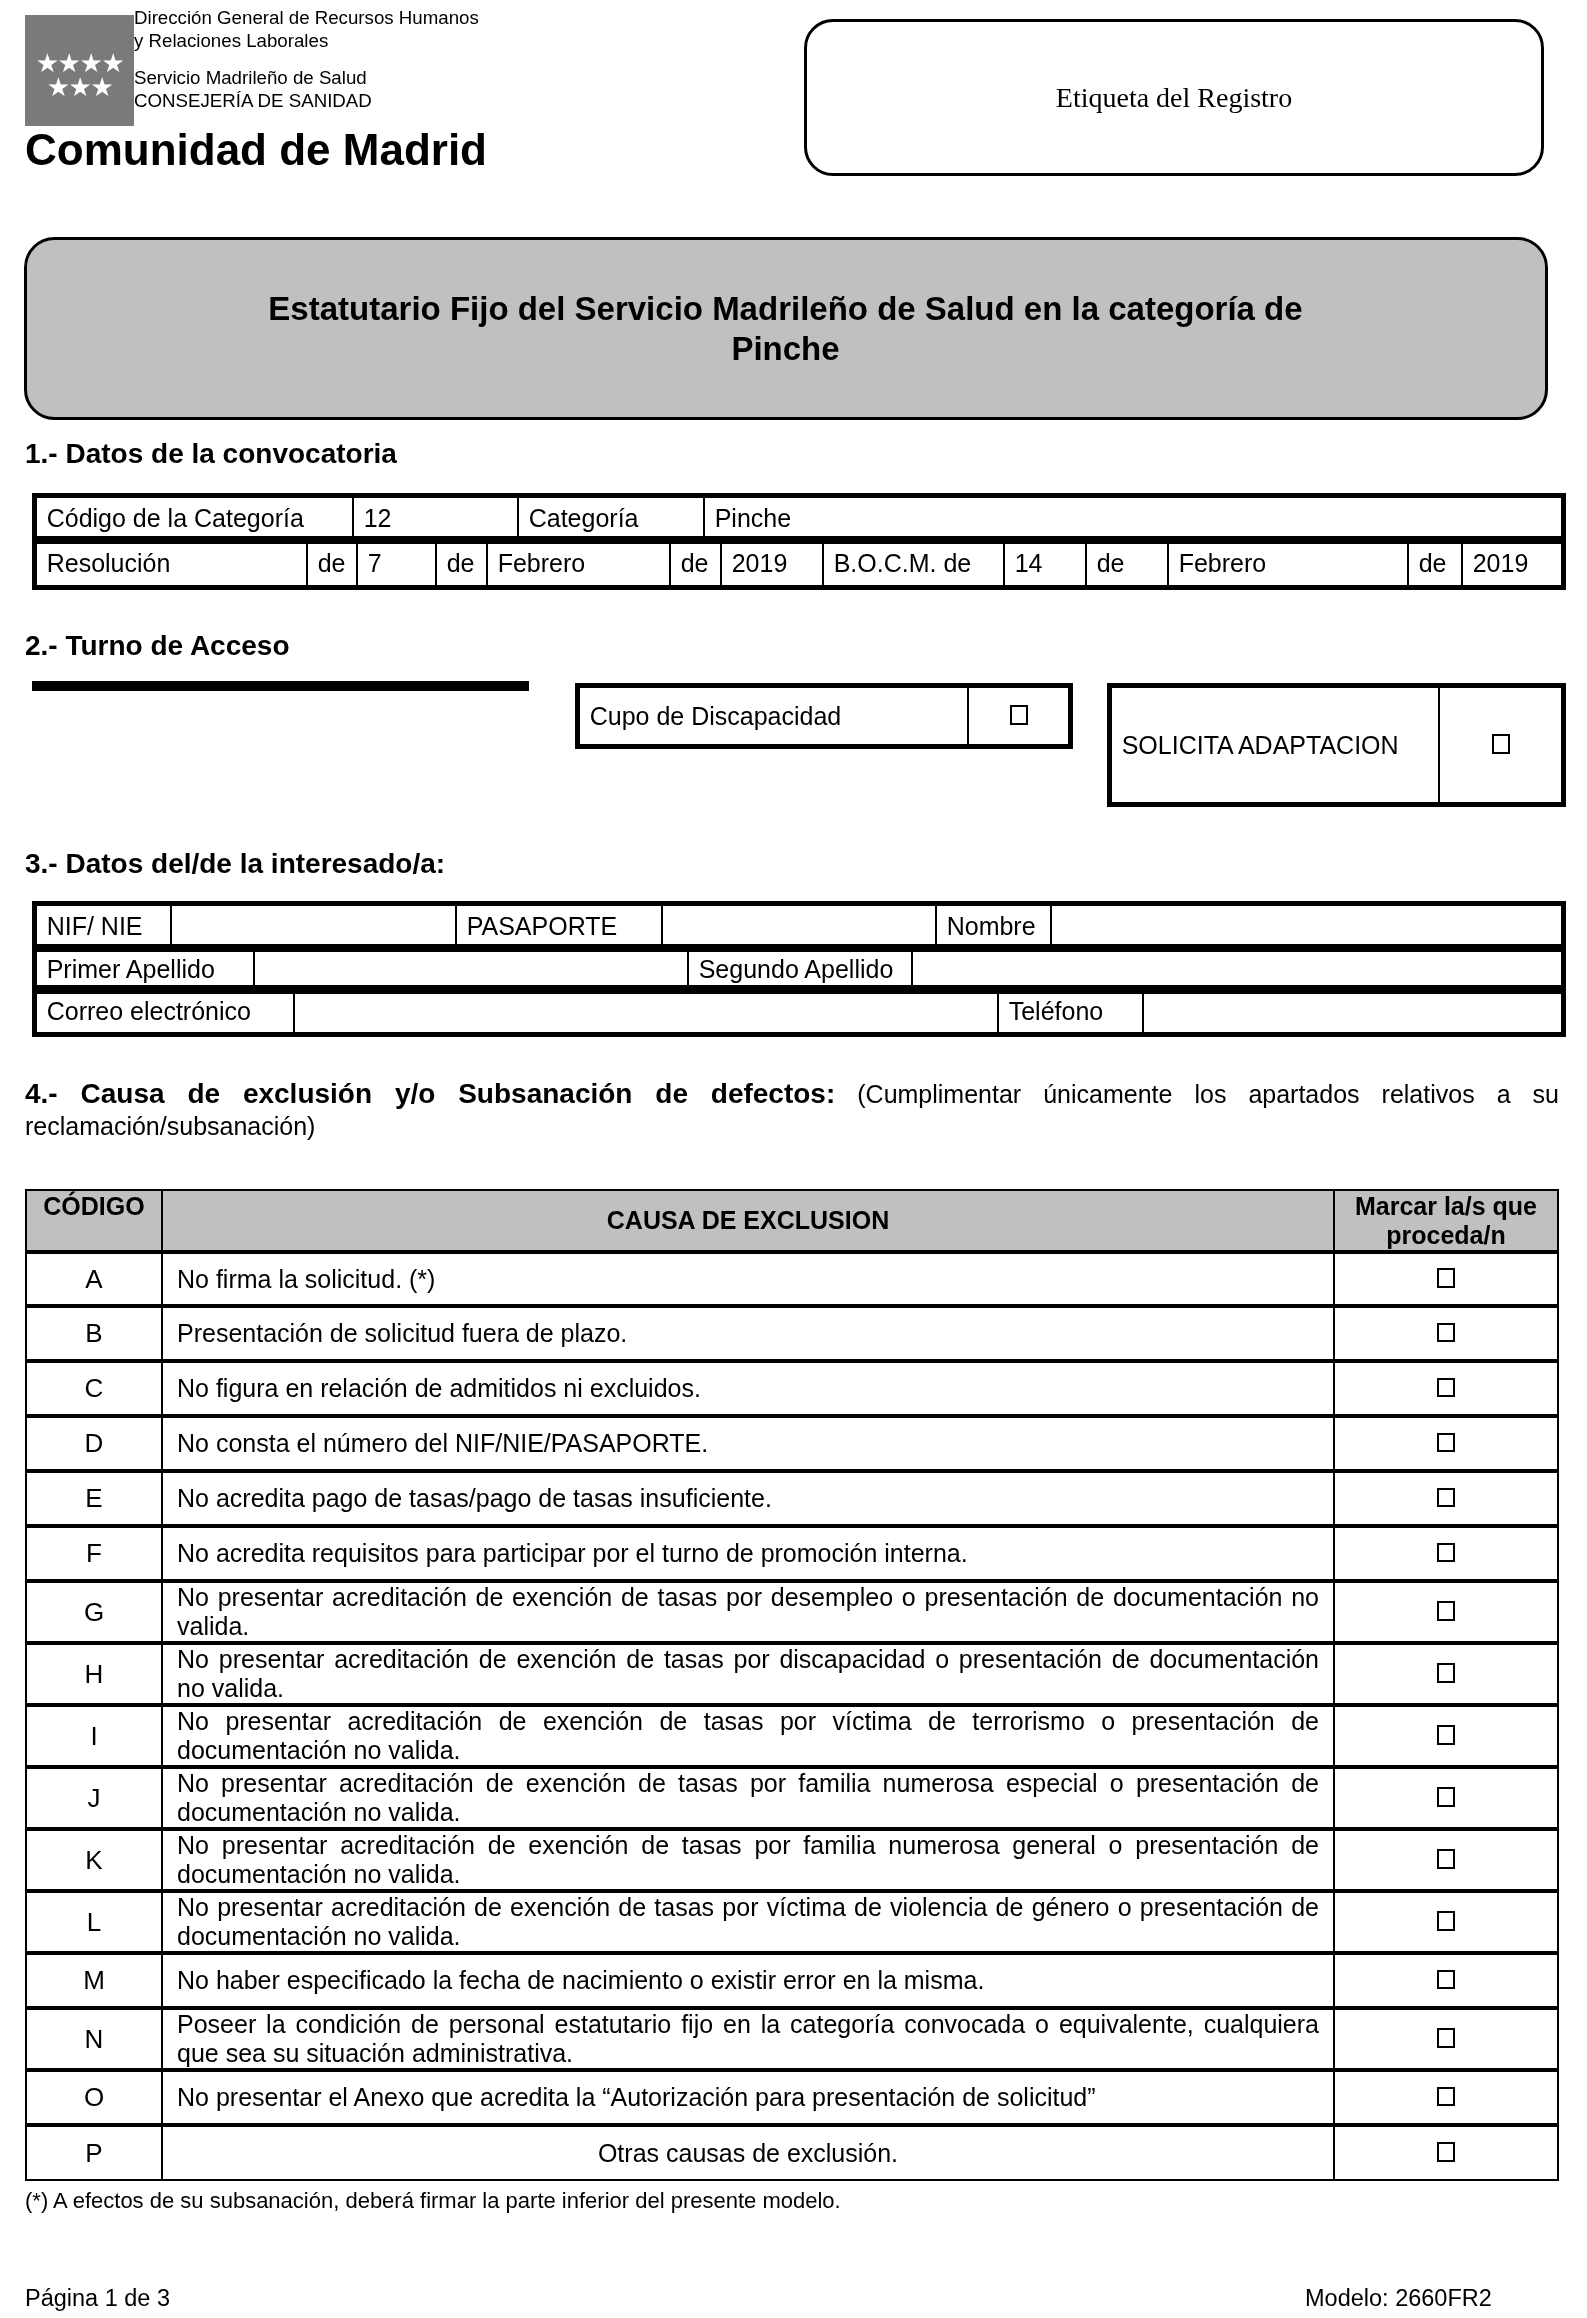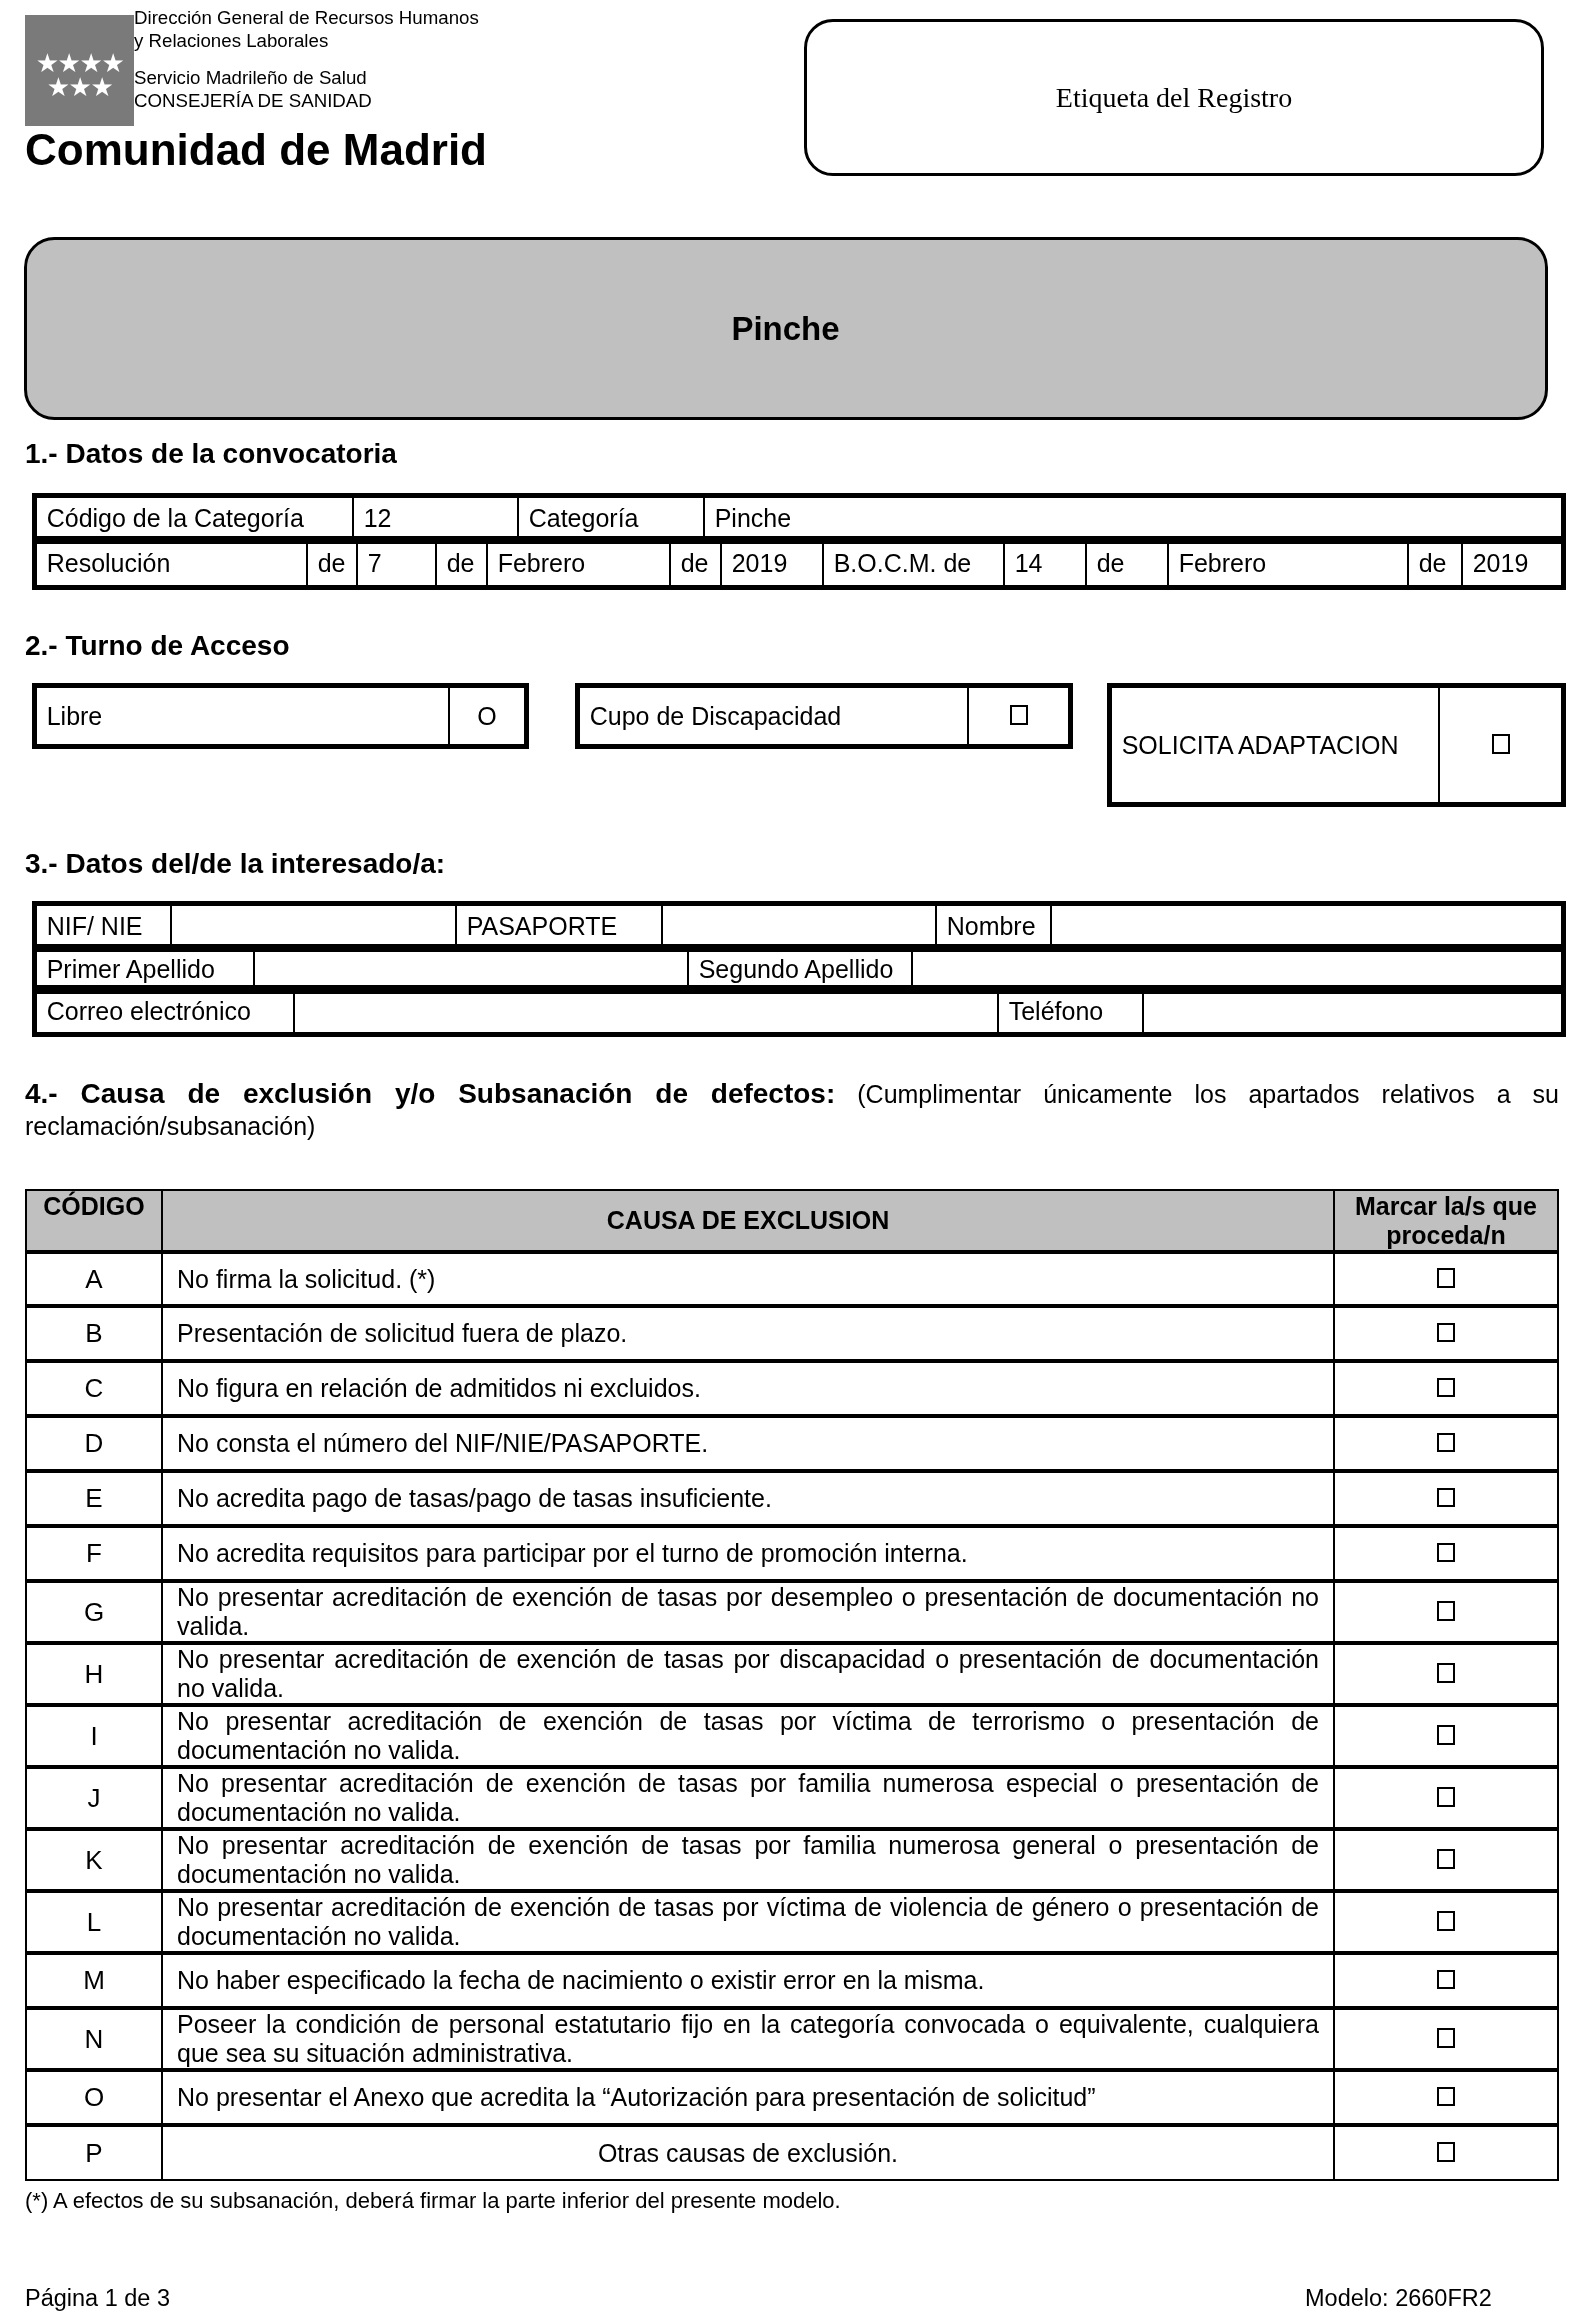"Estatutario Fijo del Servicio Madrileño" div { html: none -> <div>Estatutario Fijo del Servicio Madrileño de Salud en la categoría de</div> }
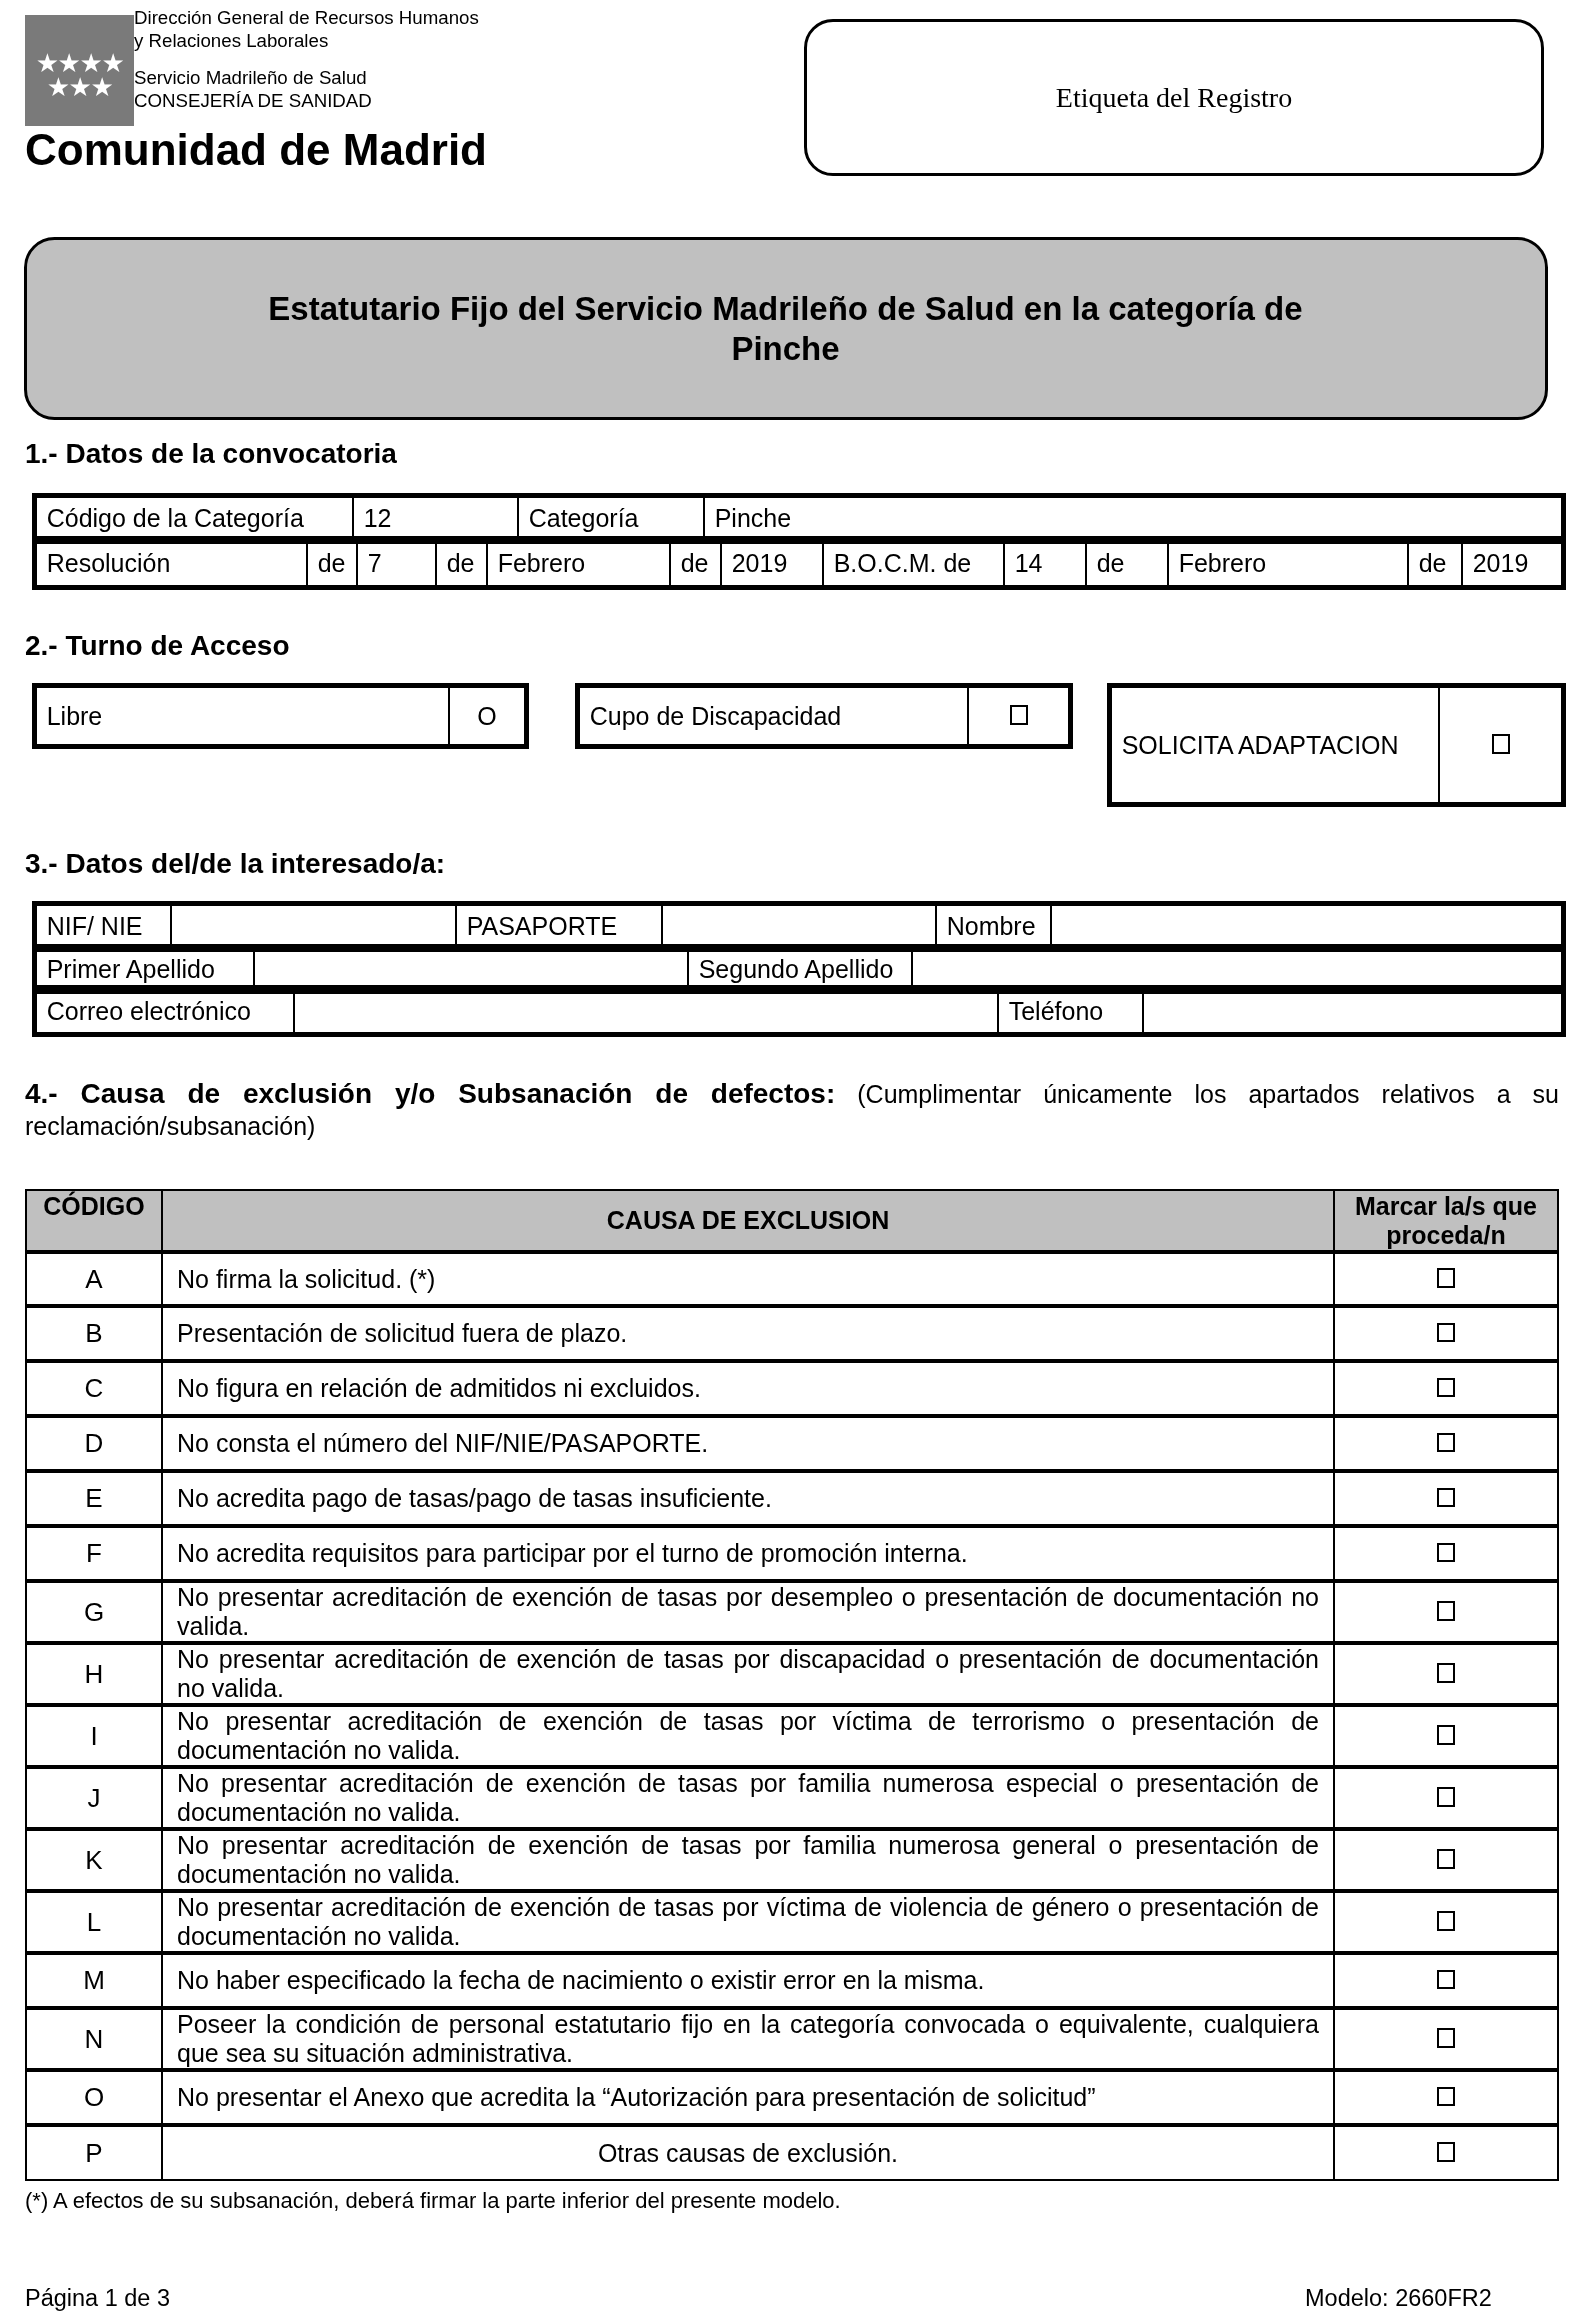"Libre" tr { html: <tr> <td>Libre</td> <td>O</td> </tr> -> none }
